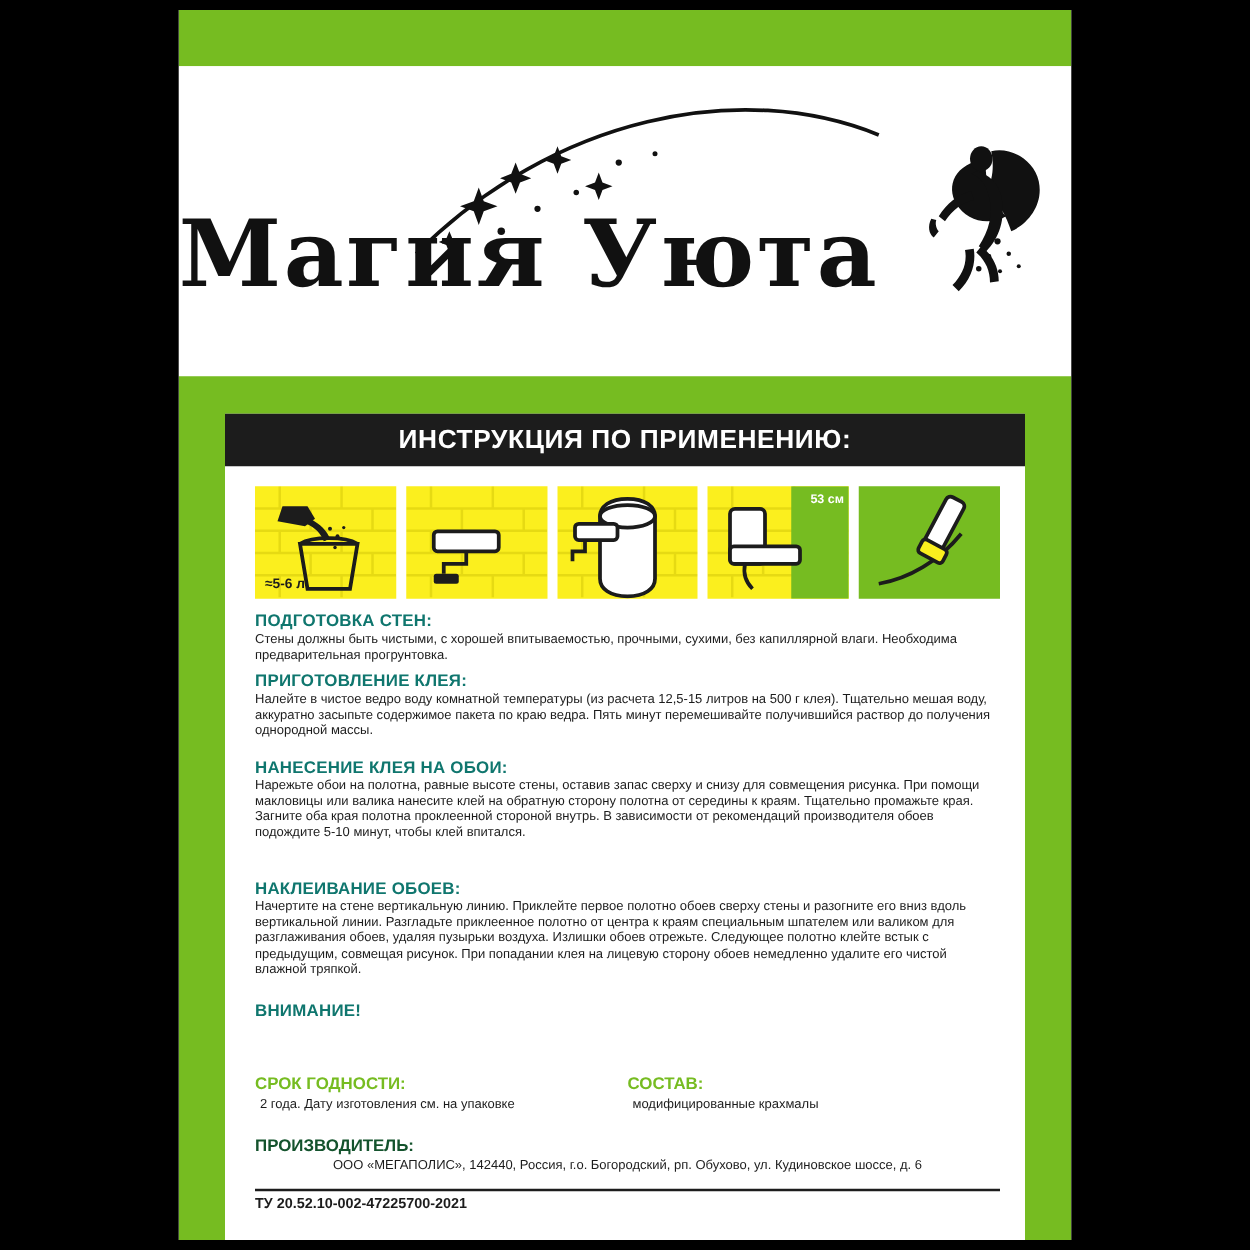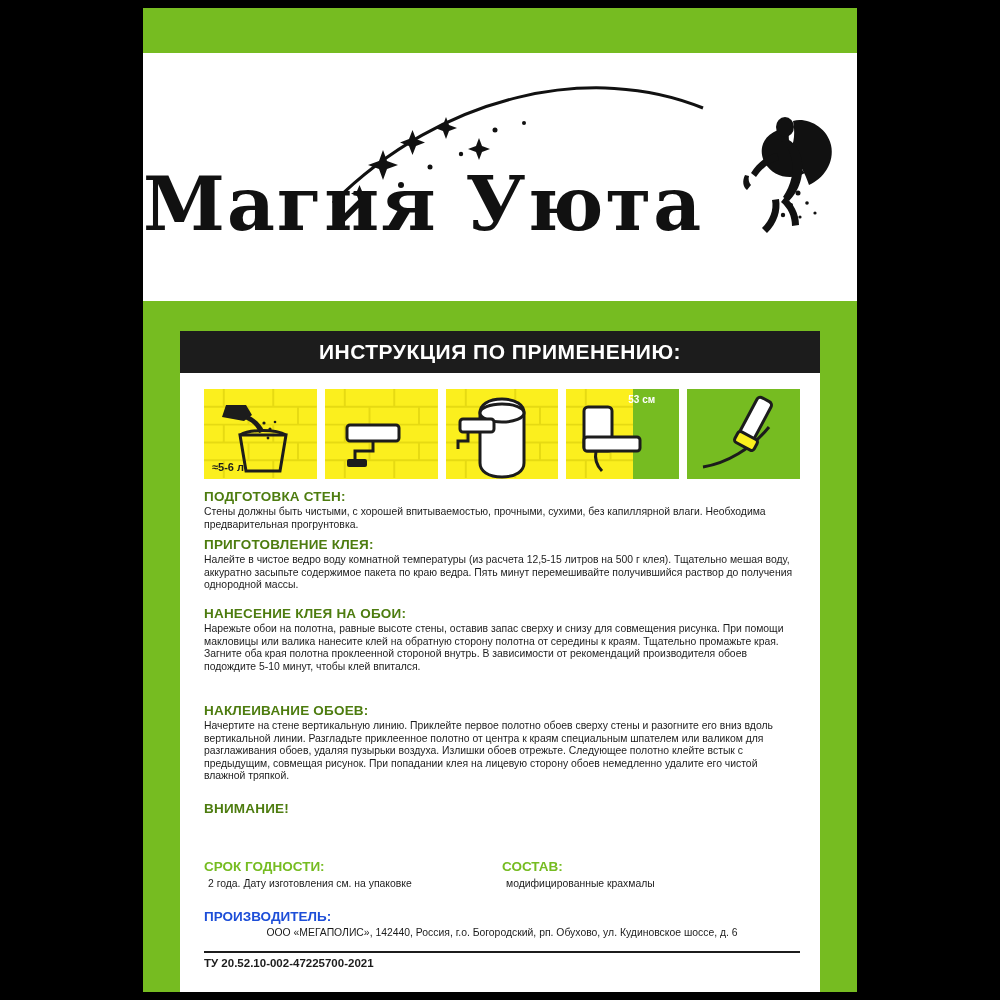"53 см" div.cm-label { right: 24px -> 4px }
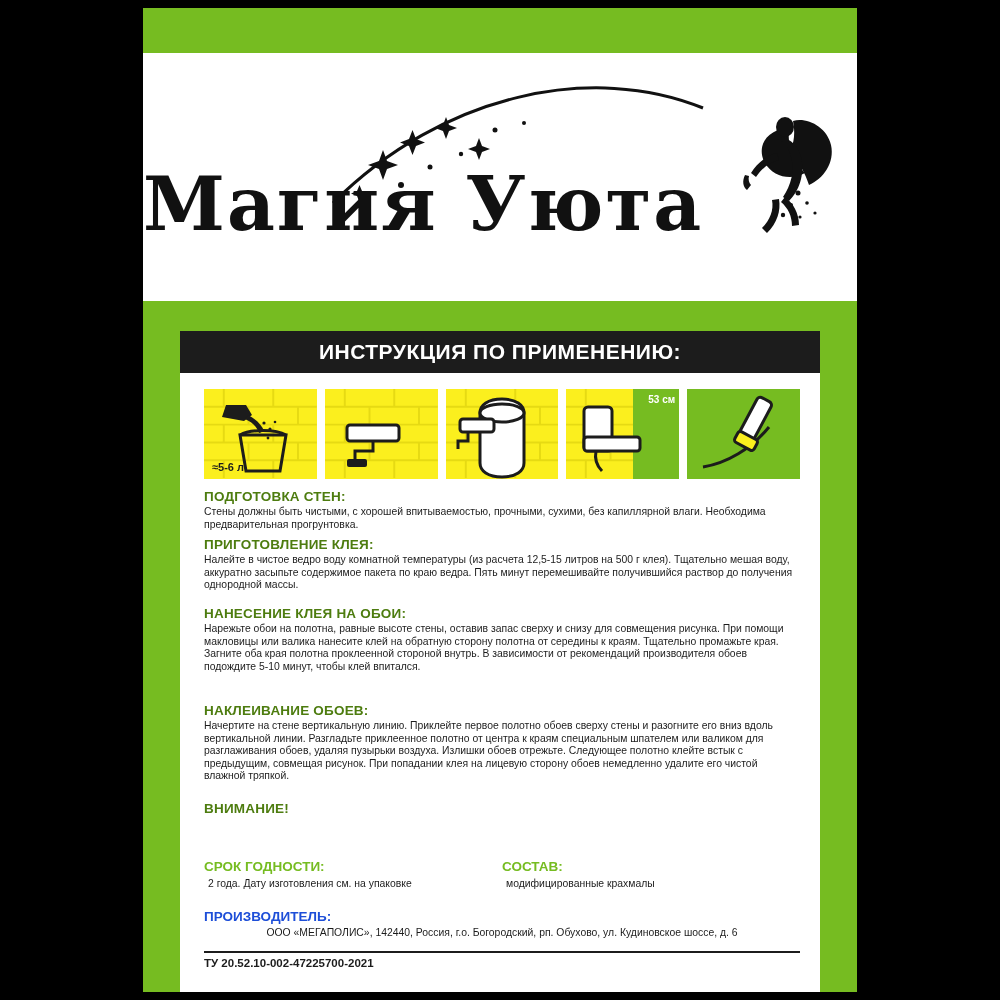"ПОДГОТОВКА СТЕН:" .sec h3 { color: #4d7c0f -> #0f766e }
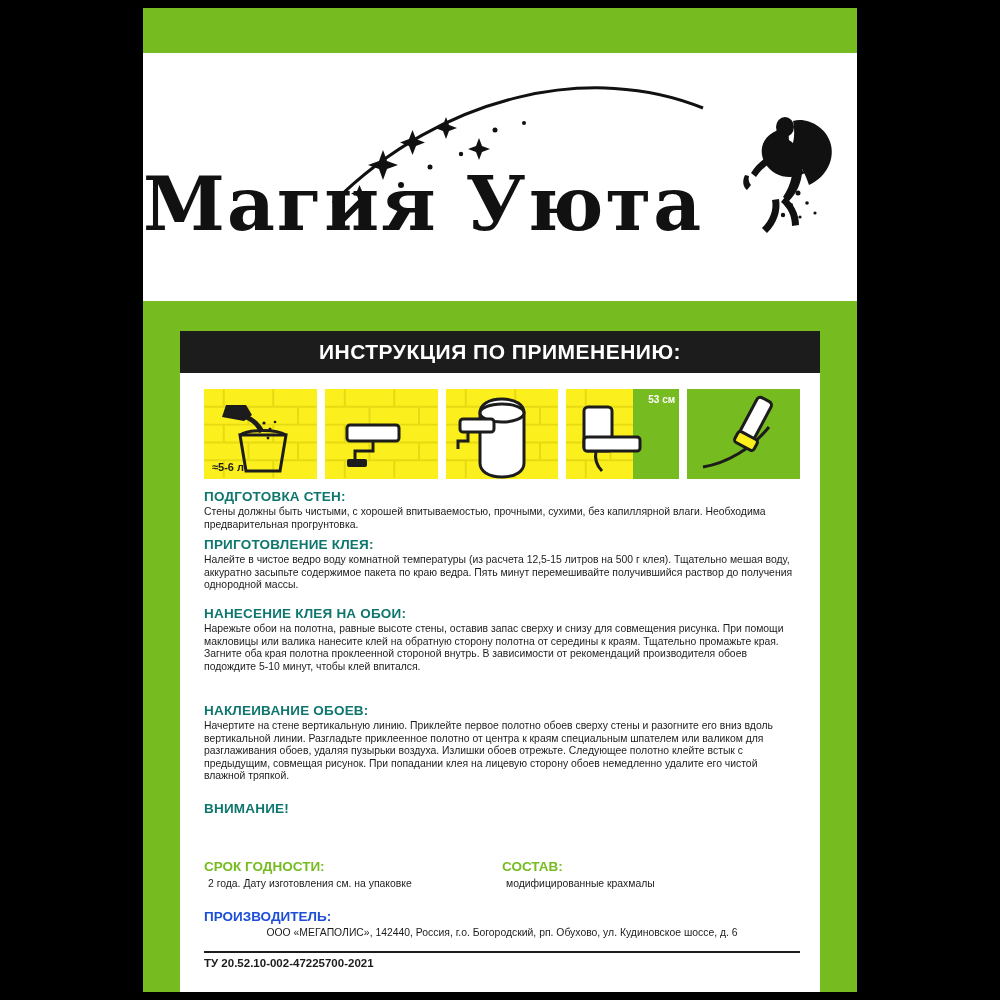"ПРОИЗВОДИТЕЛЬ:" .maker h3 { color: #1d4ed8 -> #14532d }
